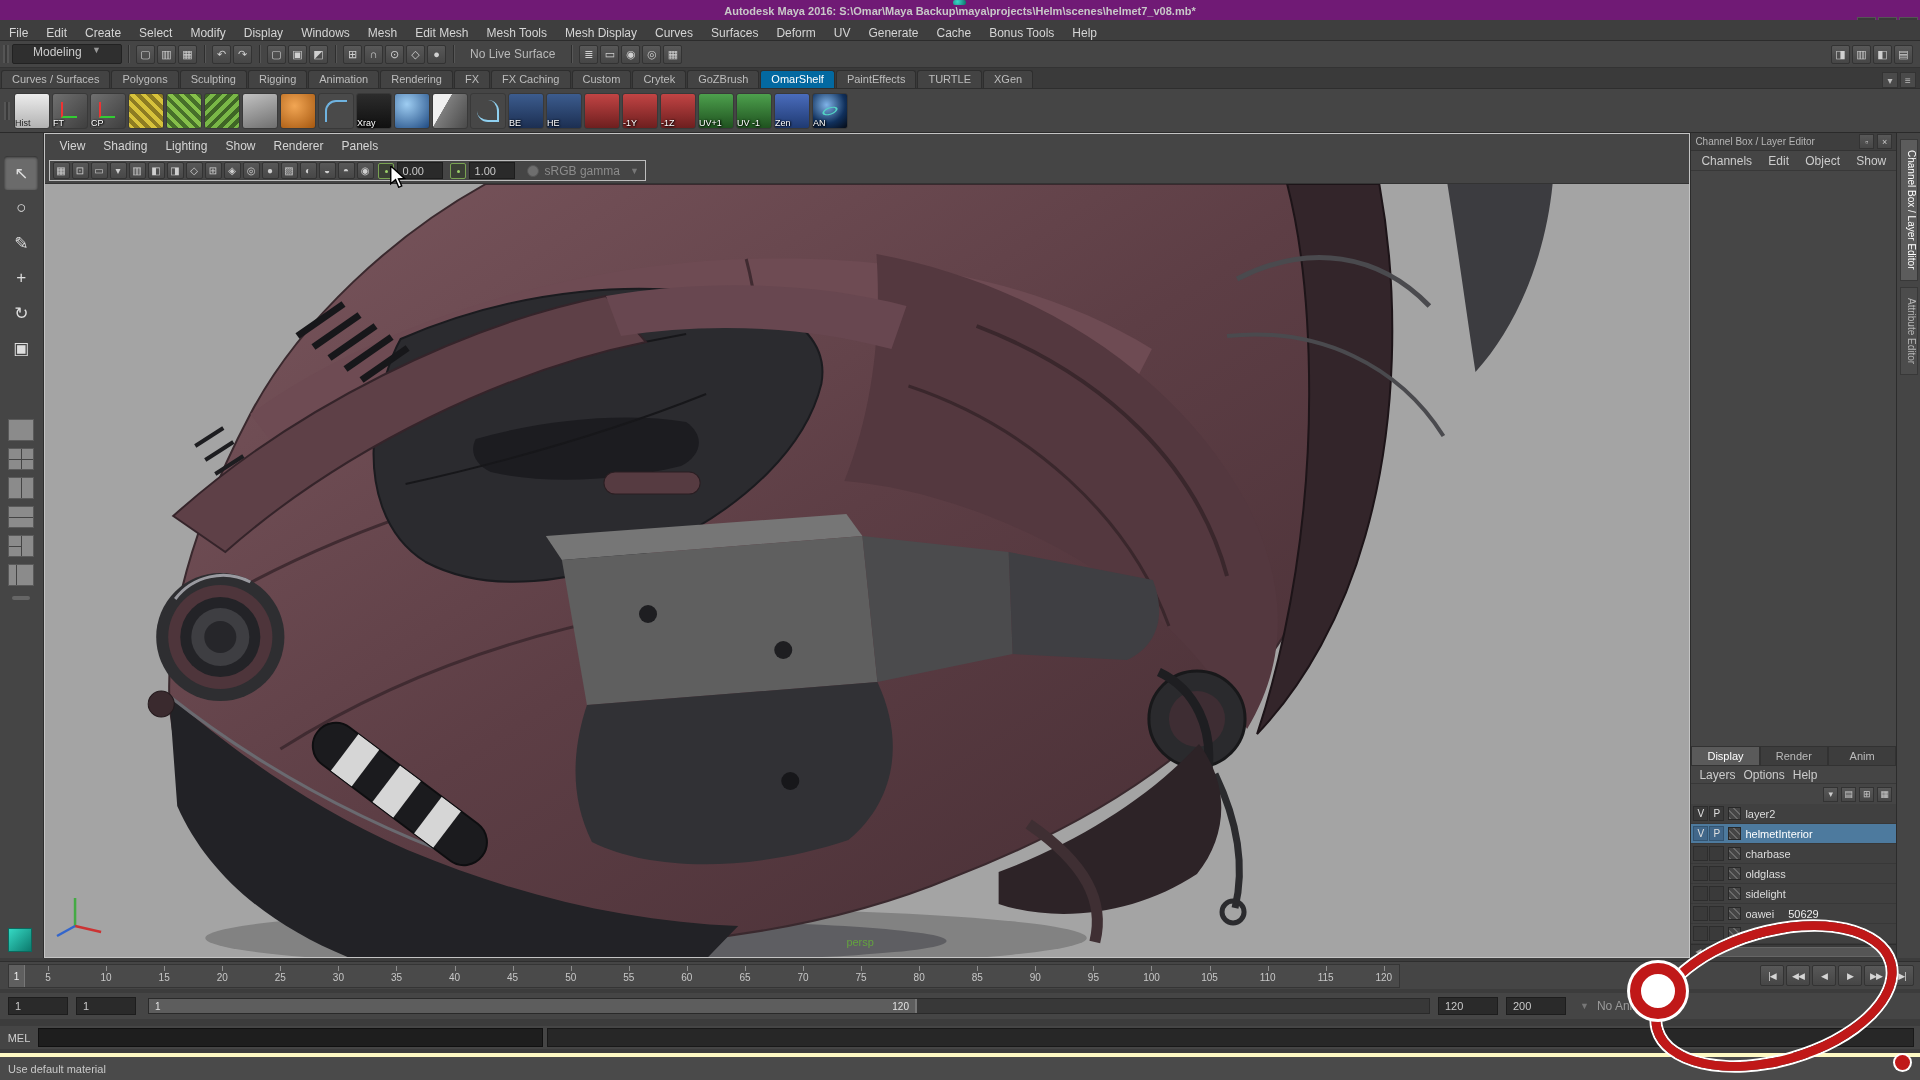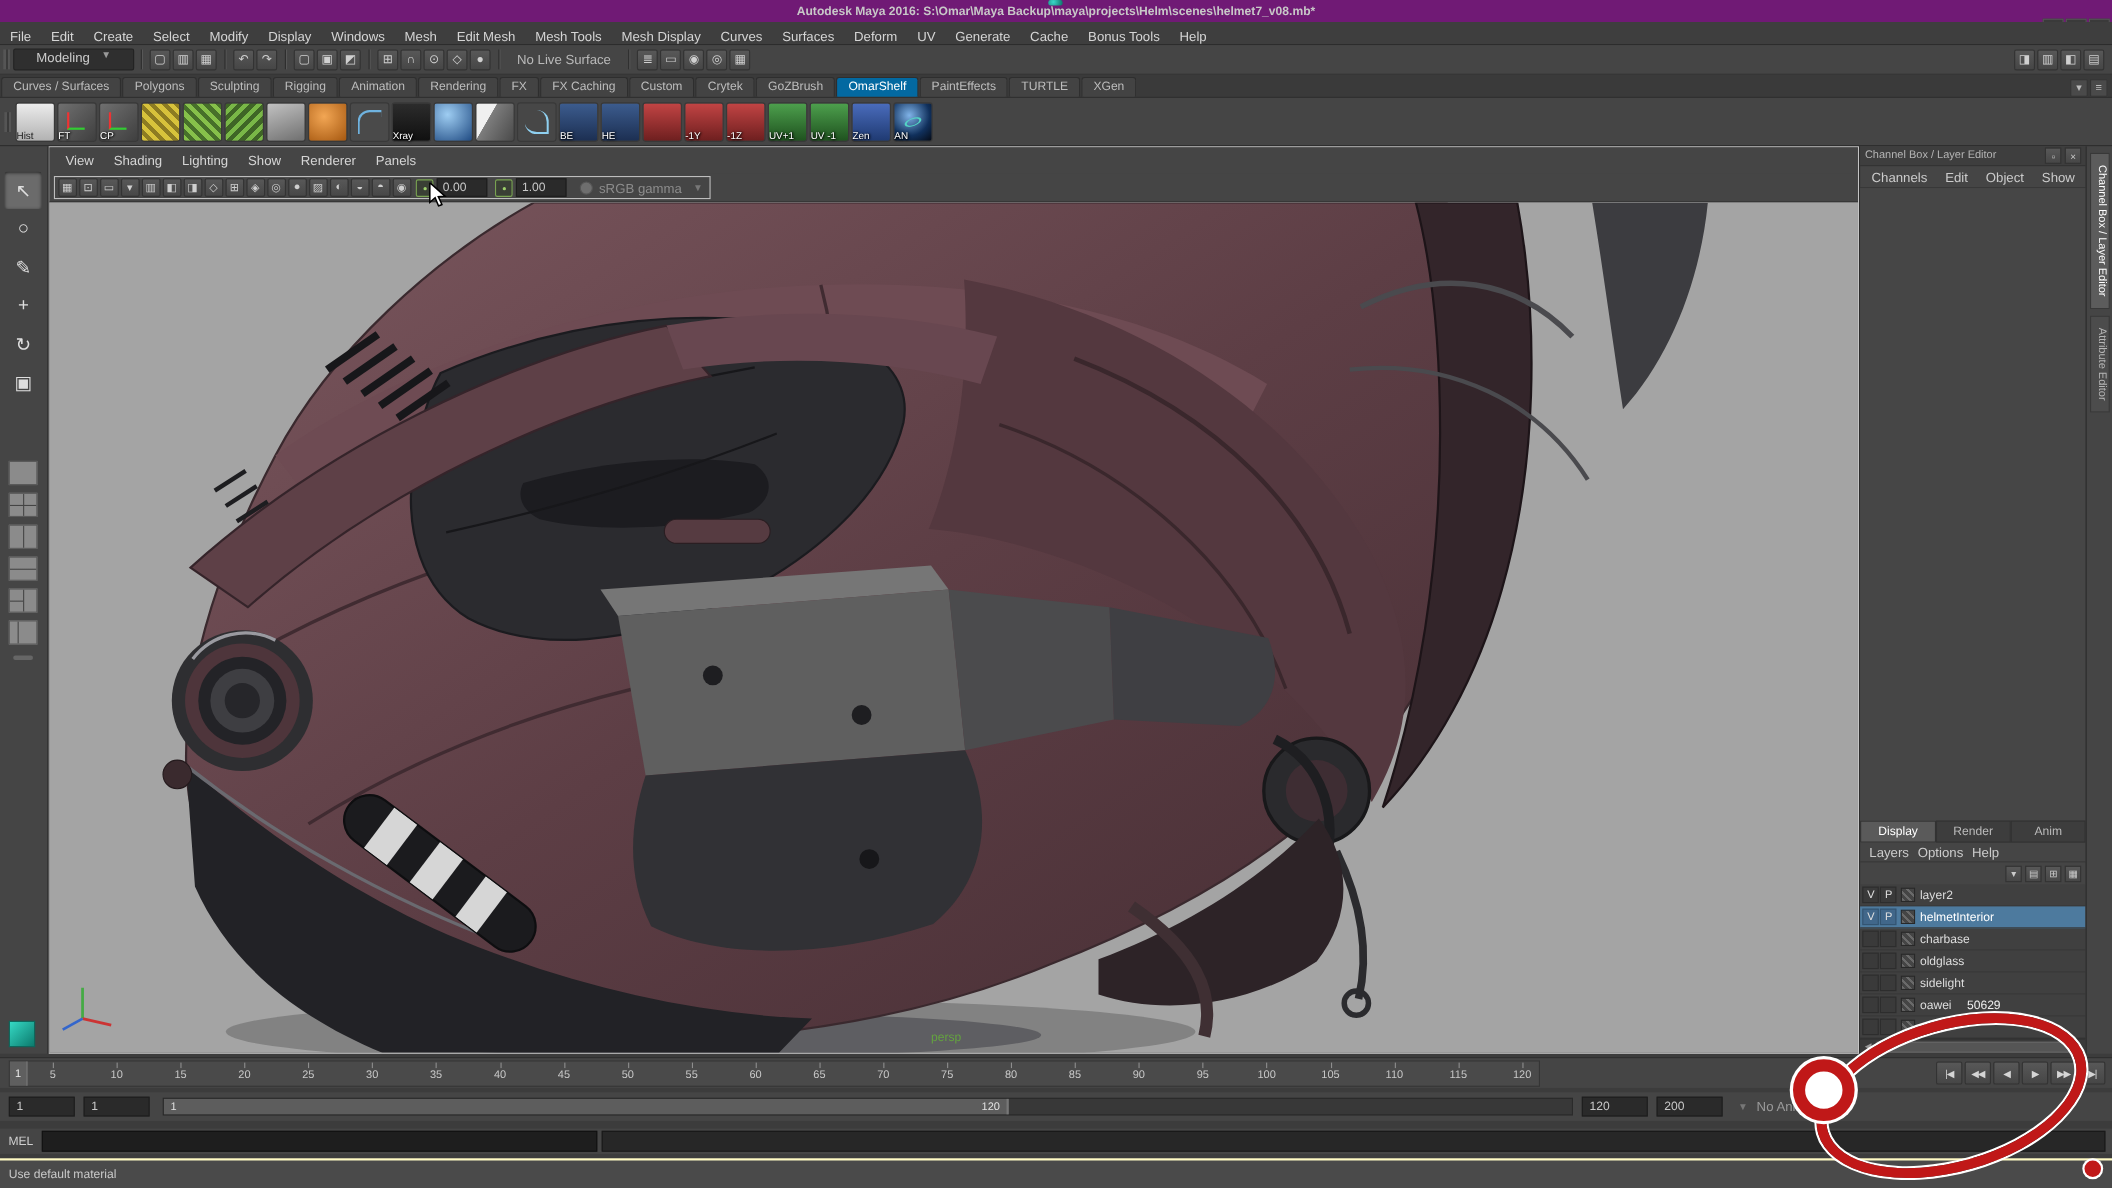"Use default material" #helpline { border-top: 2px solid #fef9c3 -> 4px solid #fef9c3 }
